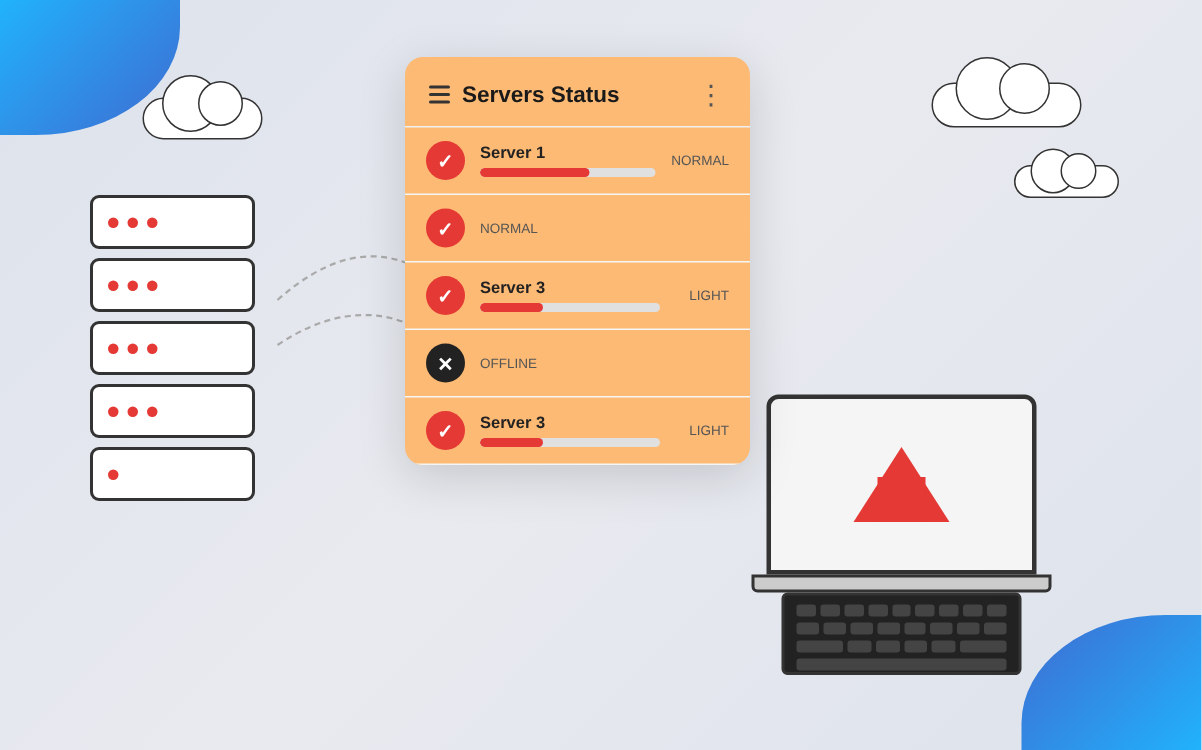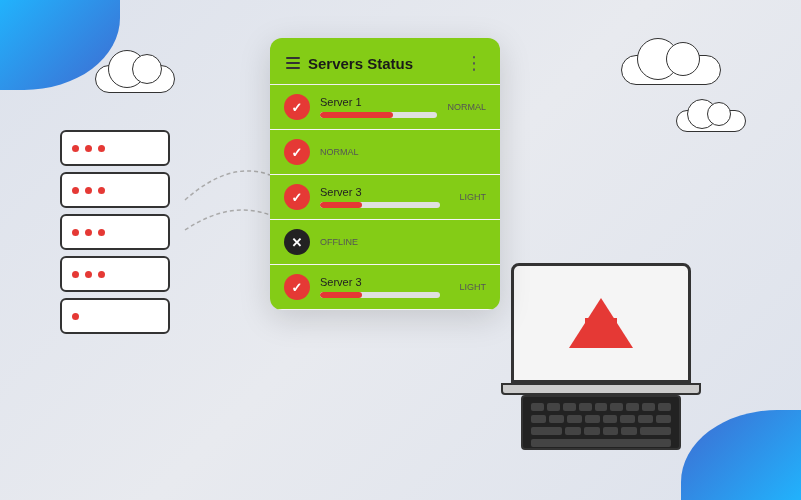"Servers Status" .card { background: #84cc16 -> #fdba74 }
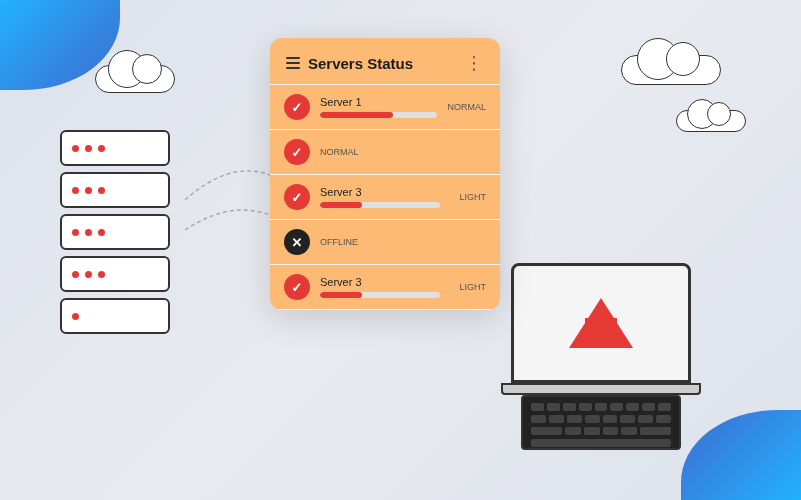"Server 1" .server-name { font-weight: 400 -> 700 }
